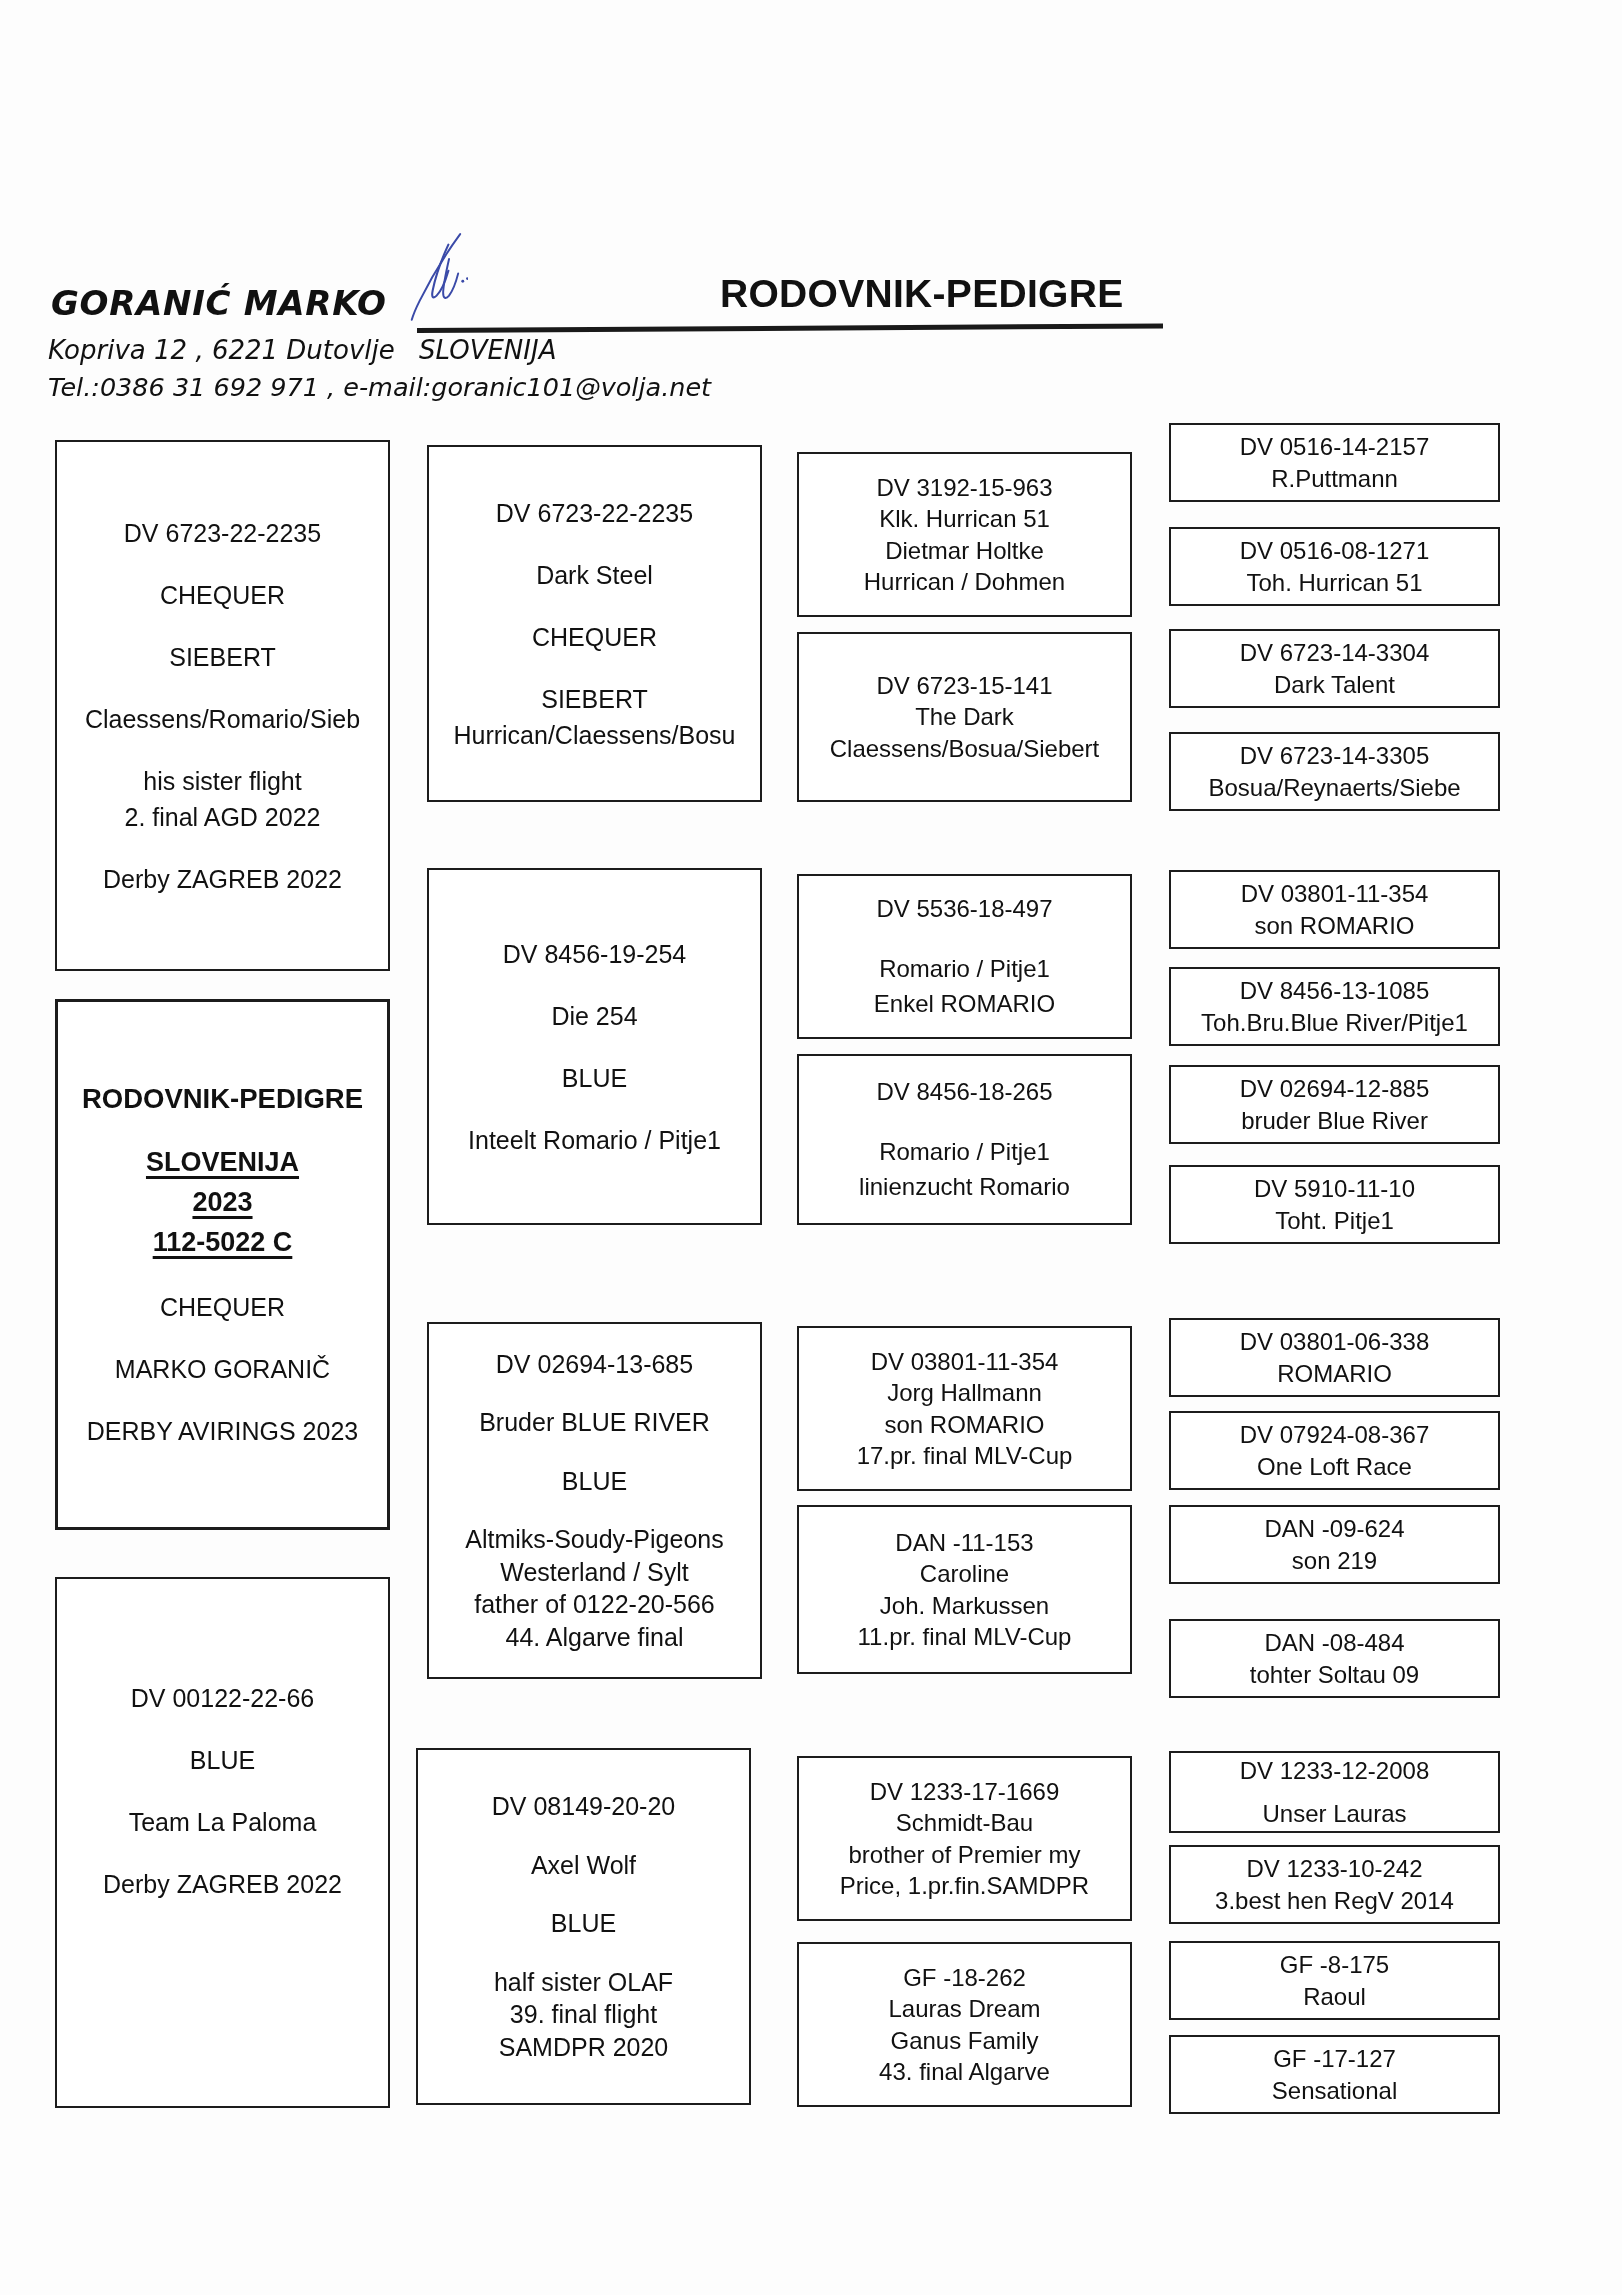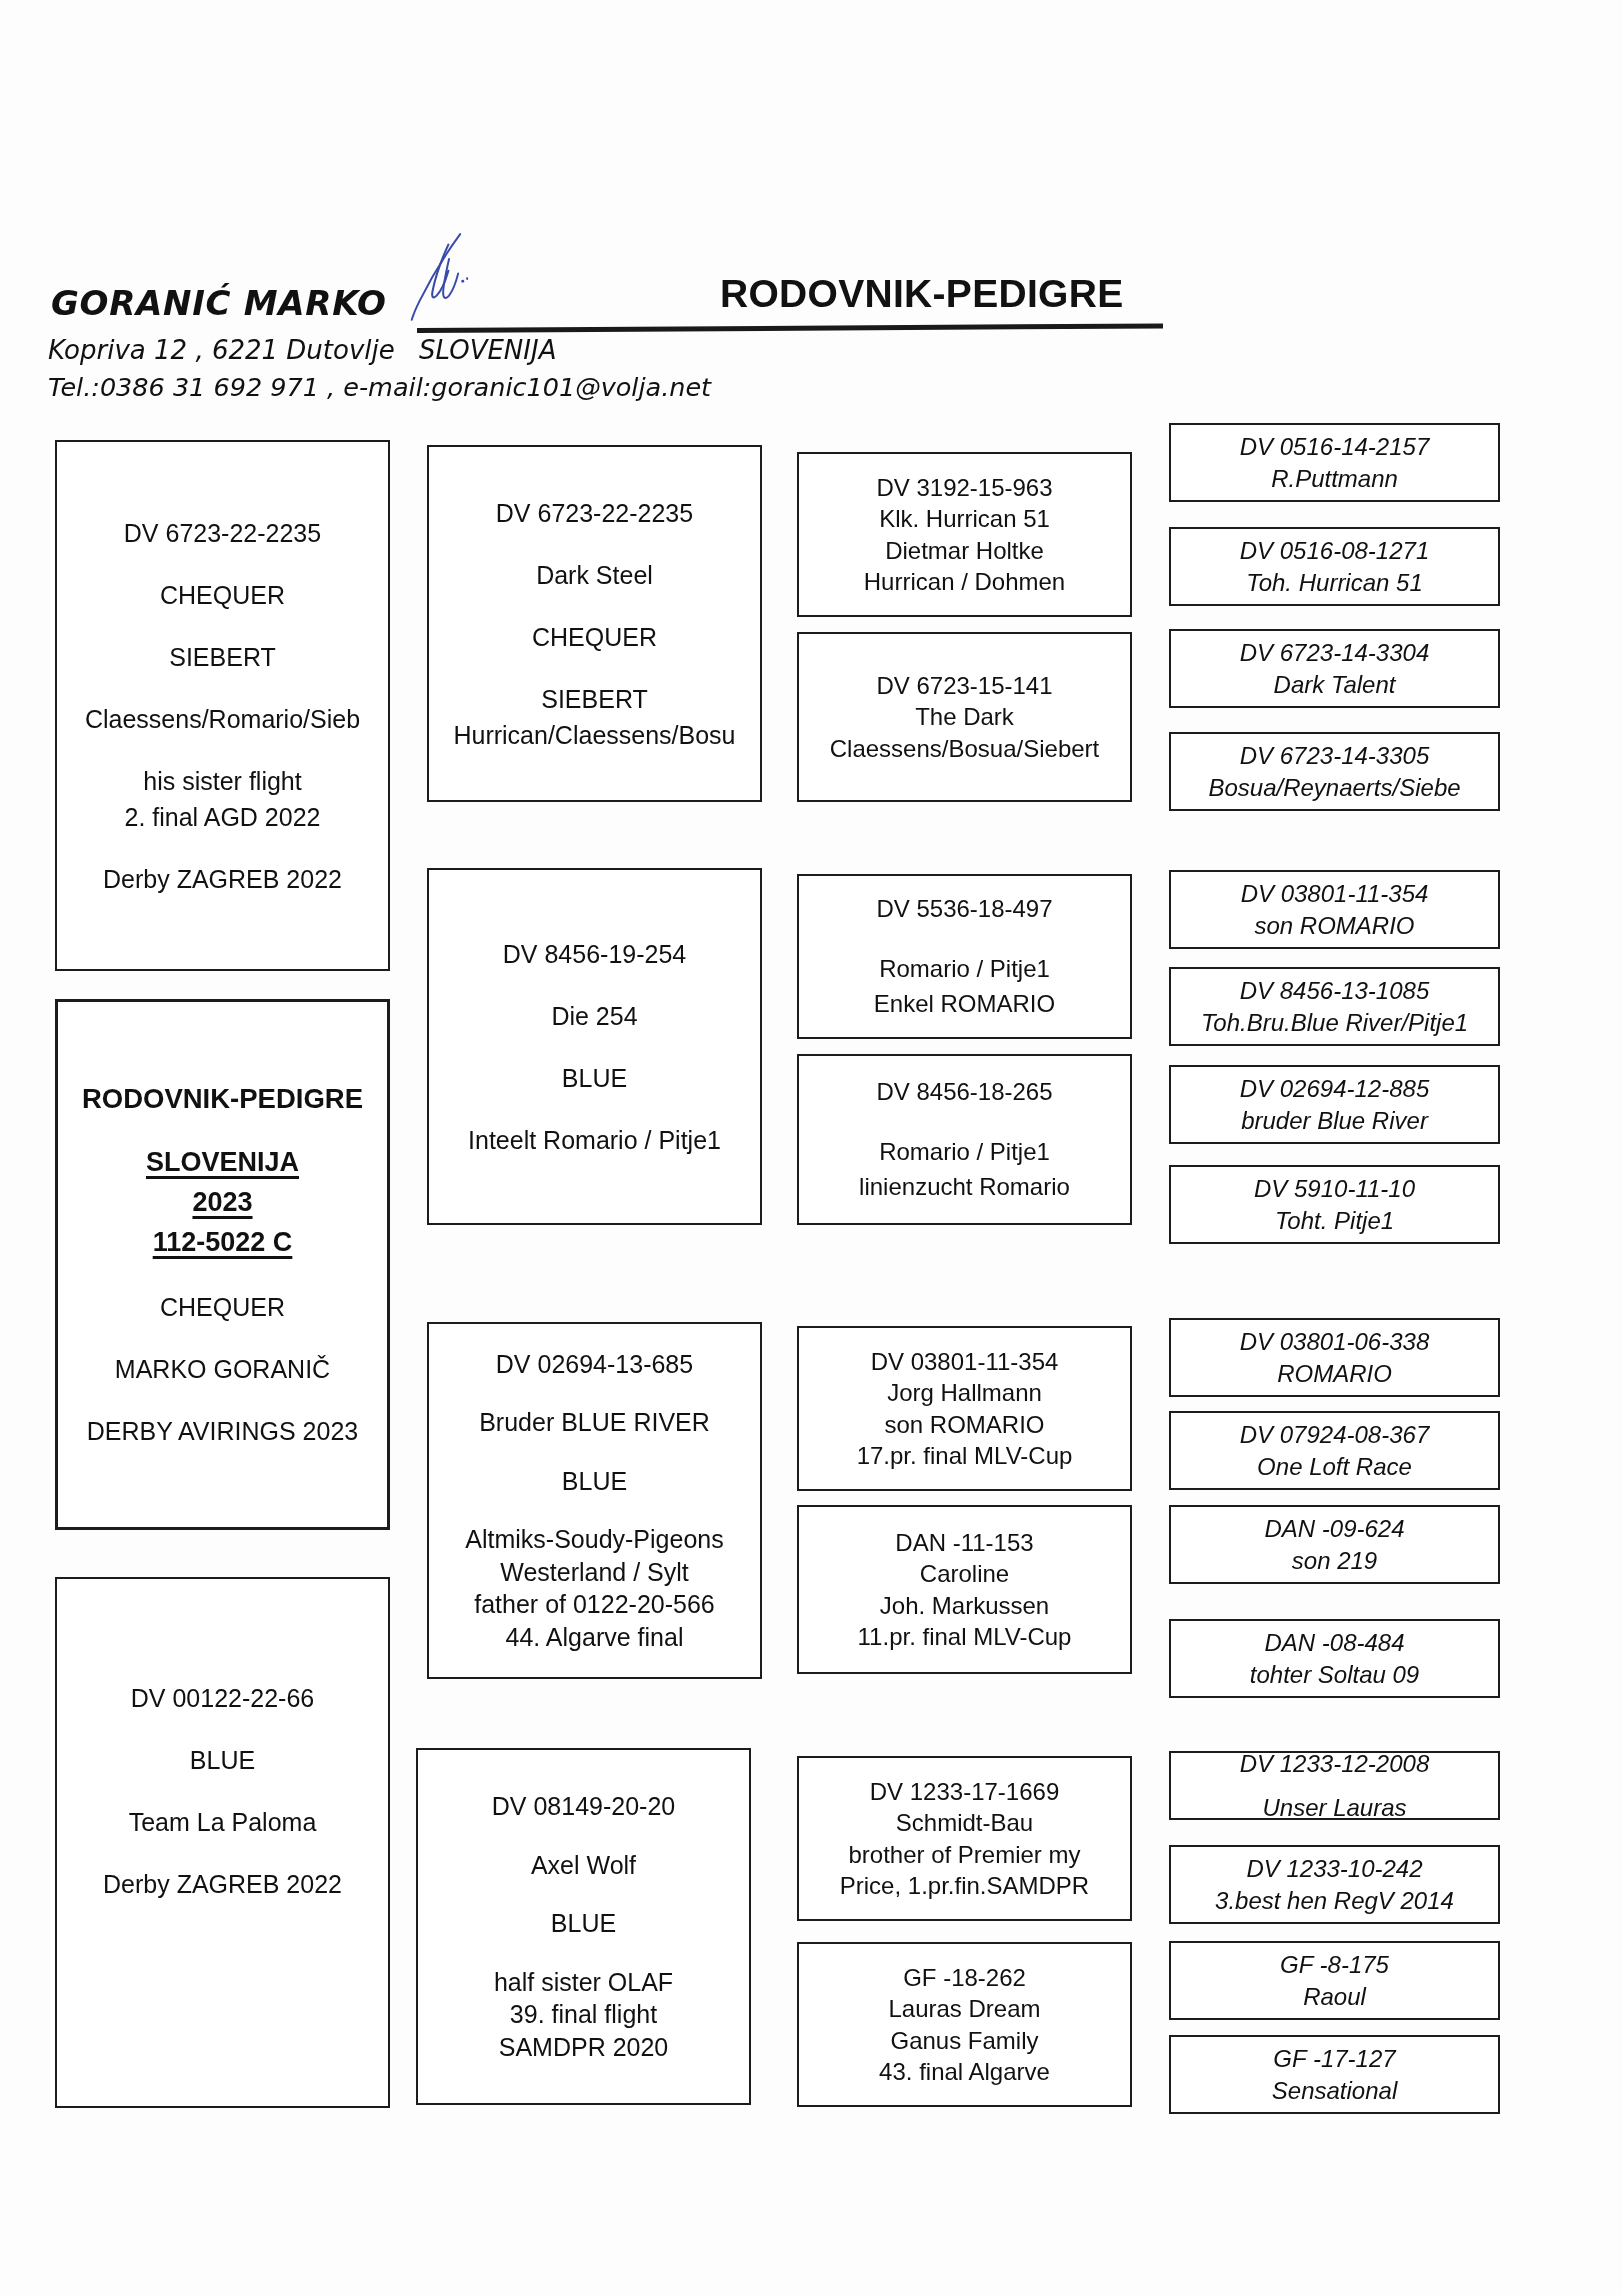"DV 0516-14-2157" .box.c4 .ln { font-style: italic -> none }
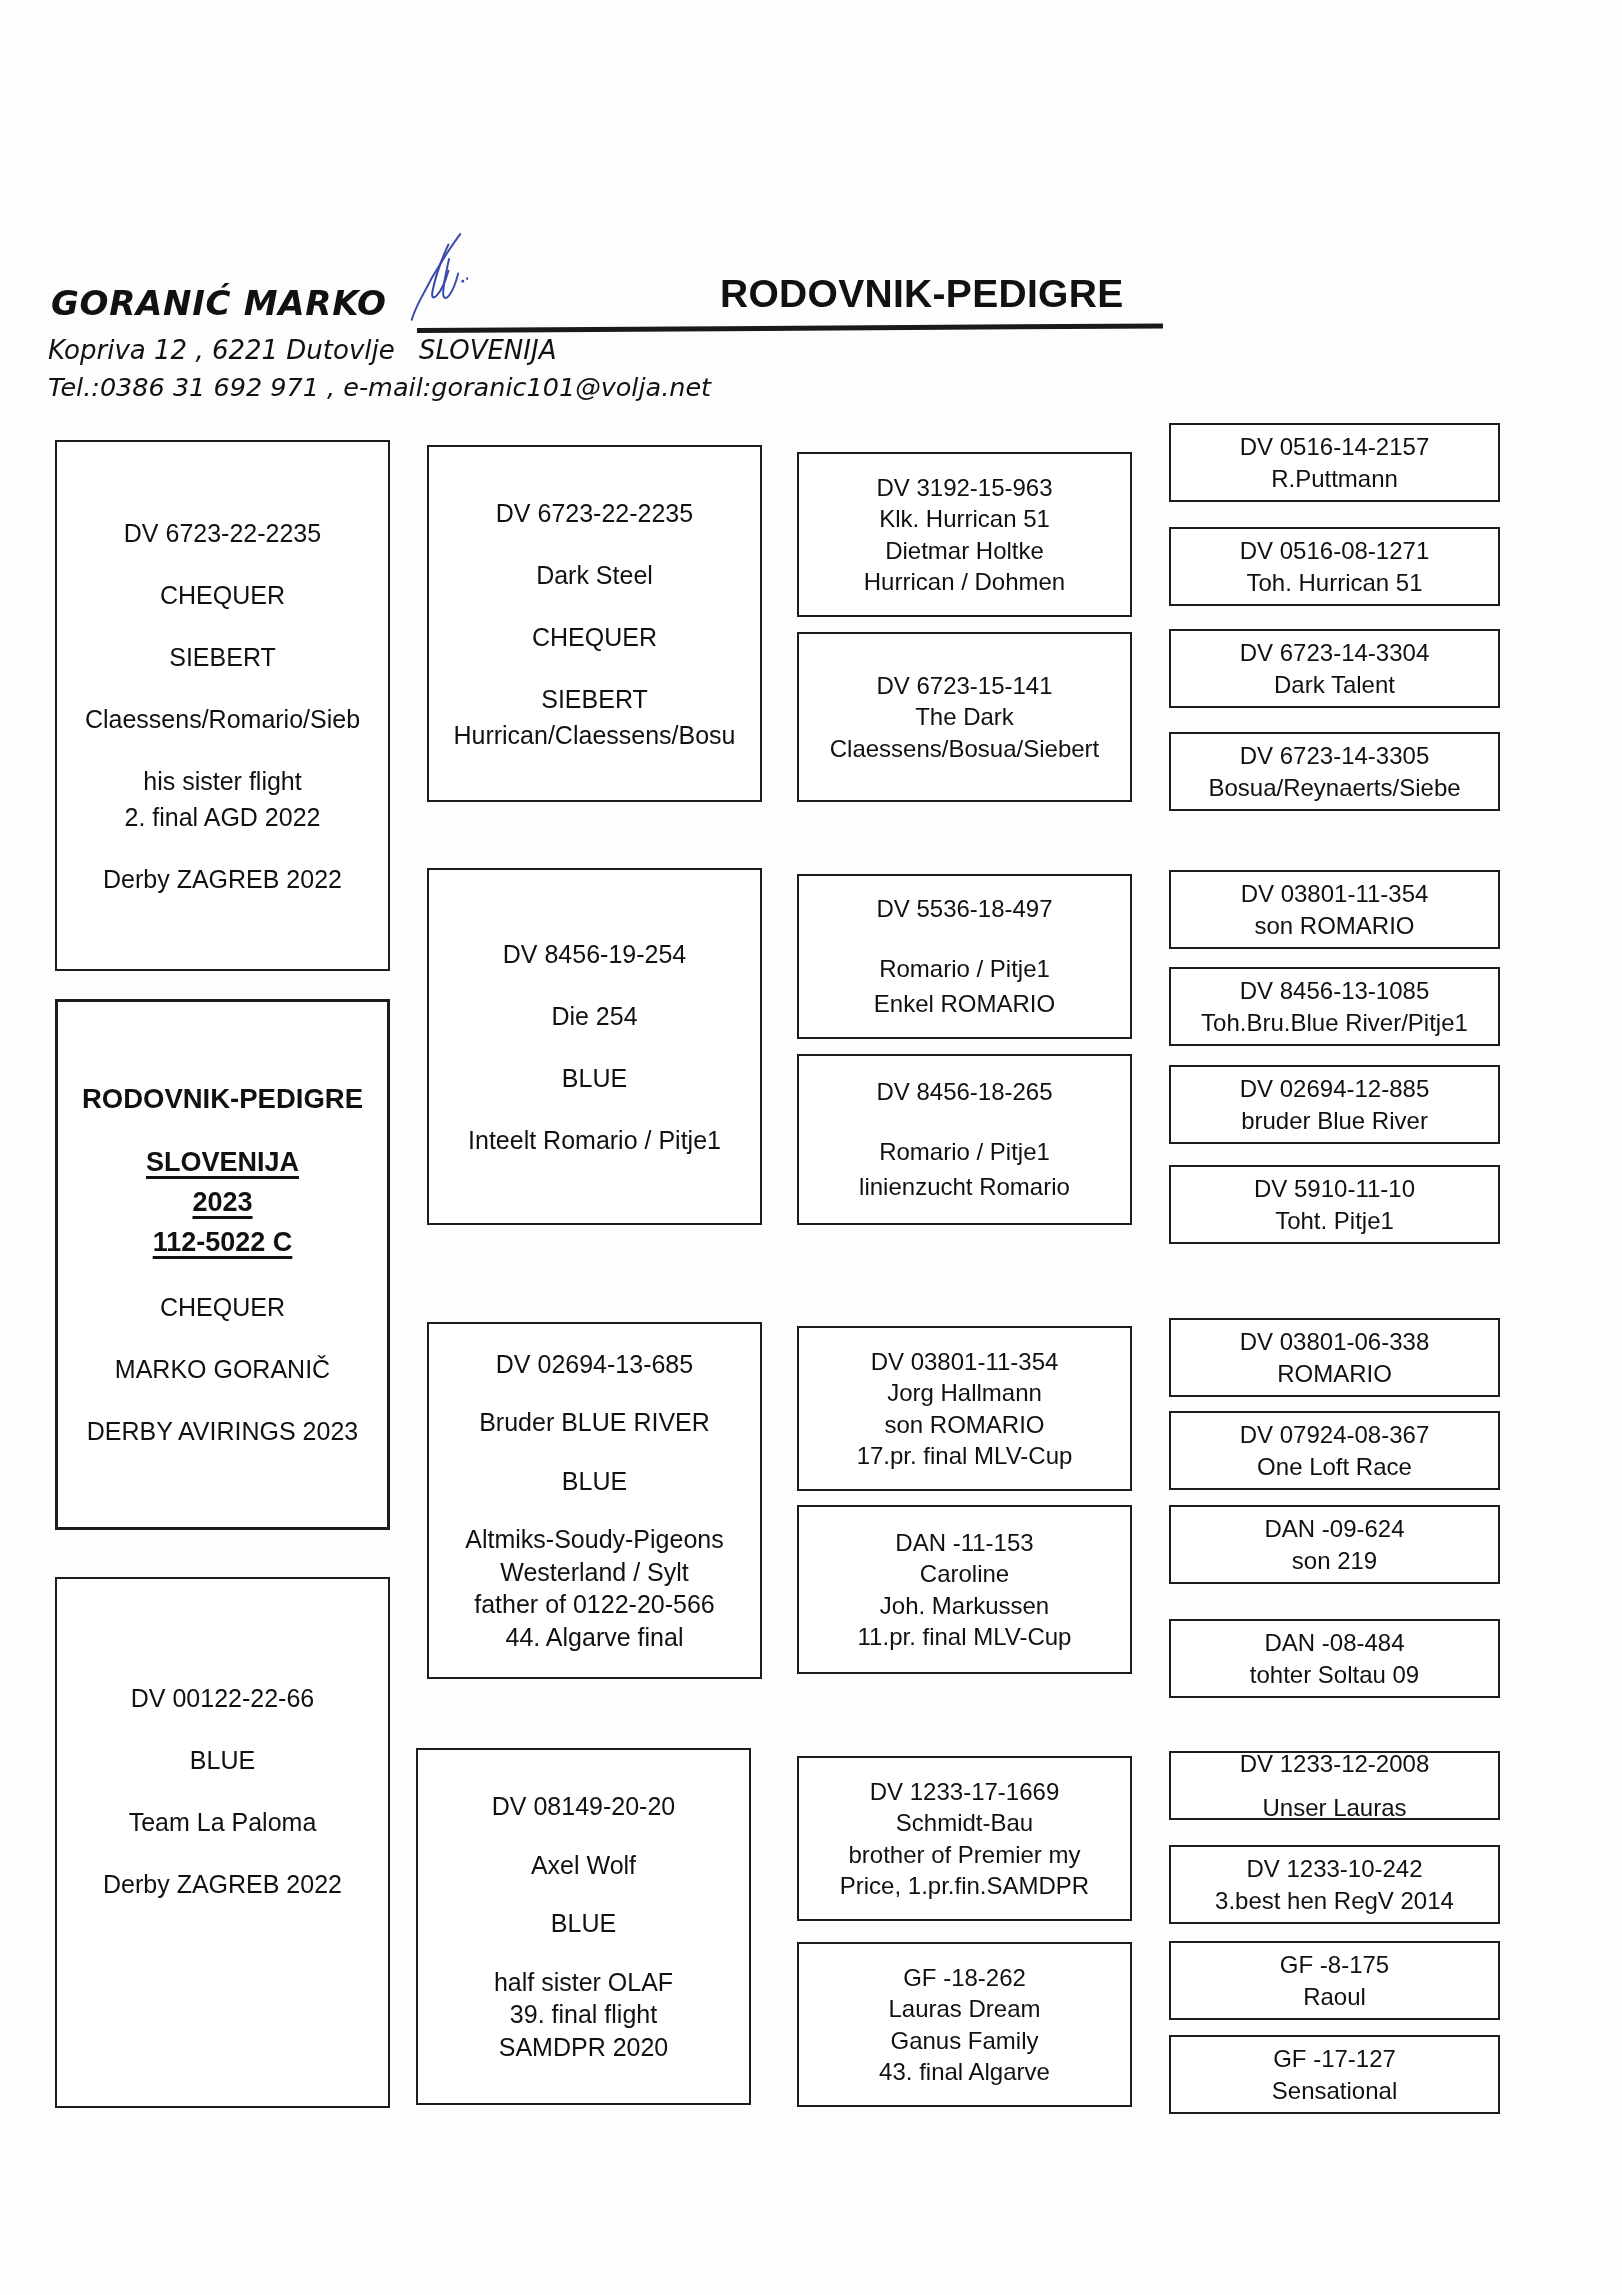"DV 1233-12-2008" div.box { height: 69px -> 82px }
